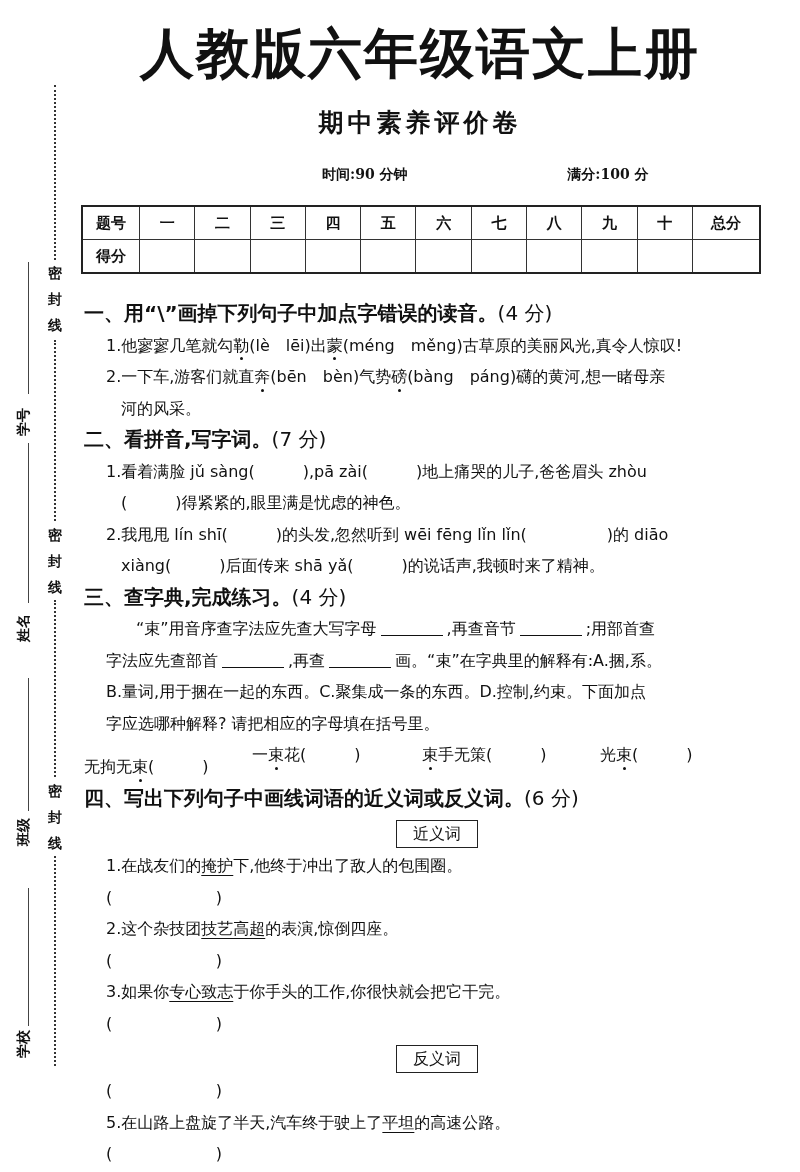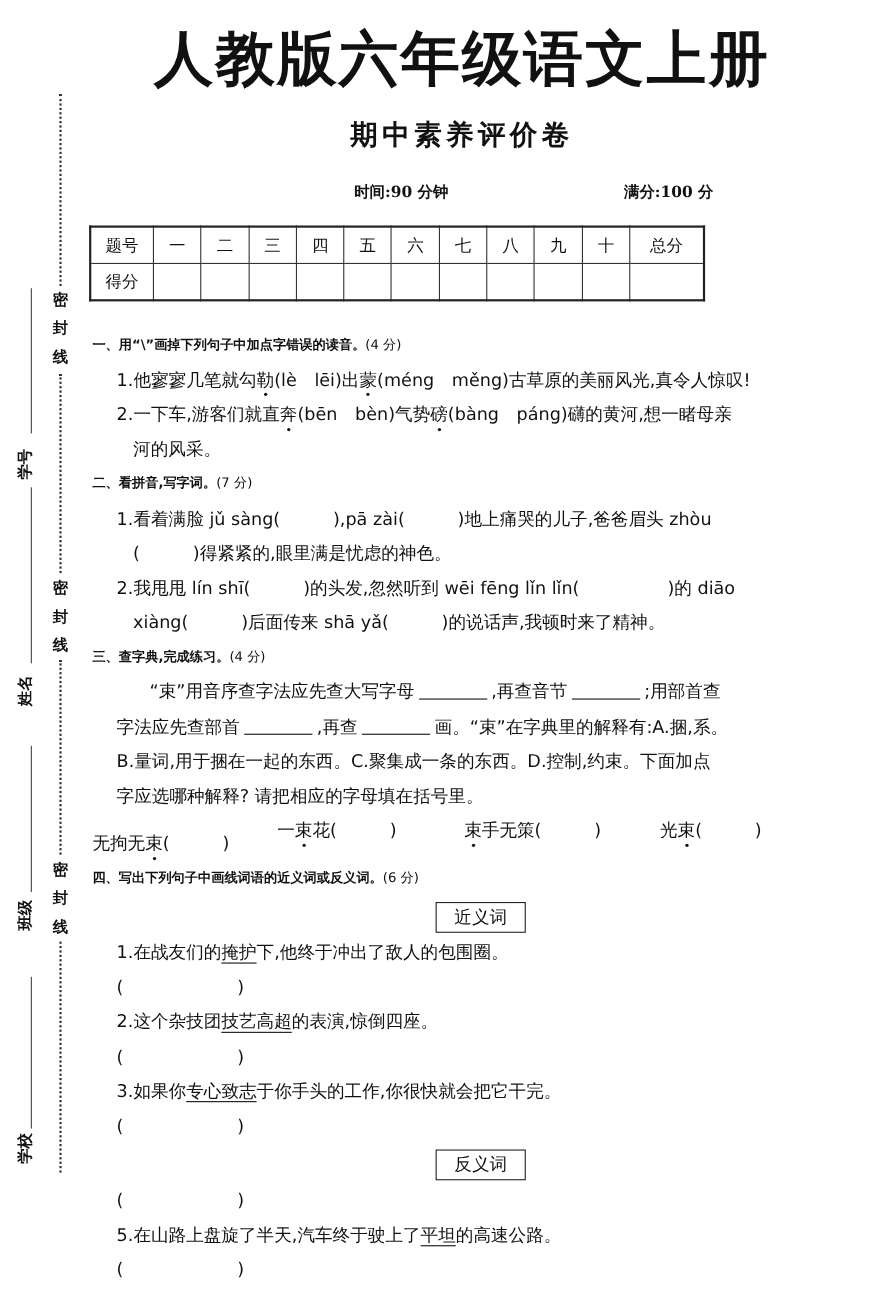"题号" .score-table { font-weight: none -> bold; width: 560px -> 680px }
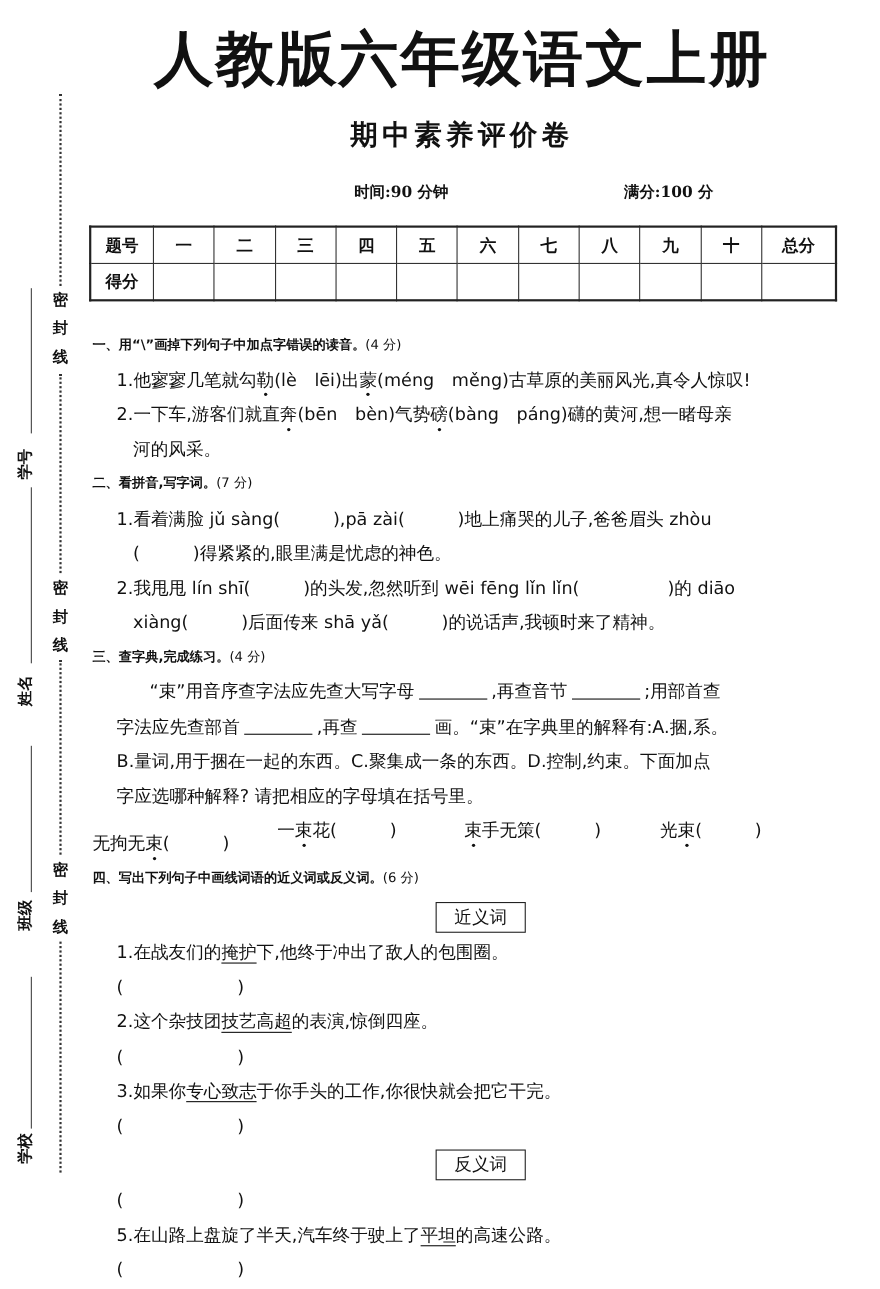"一、用“\”画掉下列句子中加点字错误的读音。(4 分)" .section-heading { font-size: 12px -> 20px }
